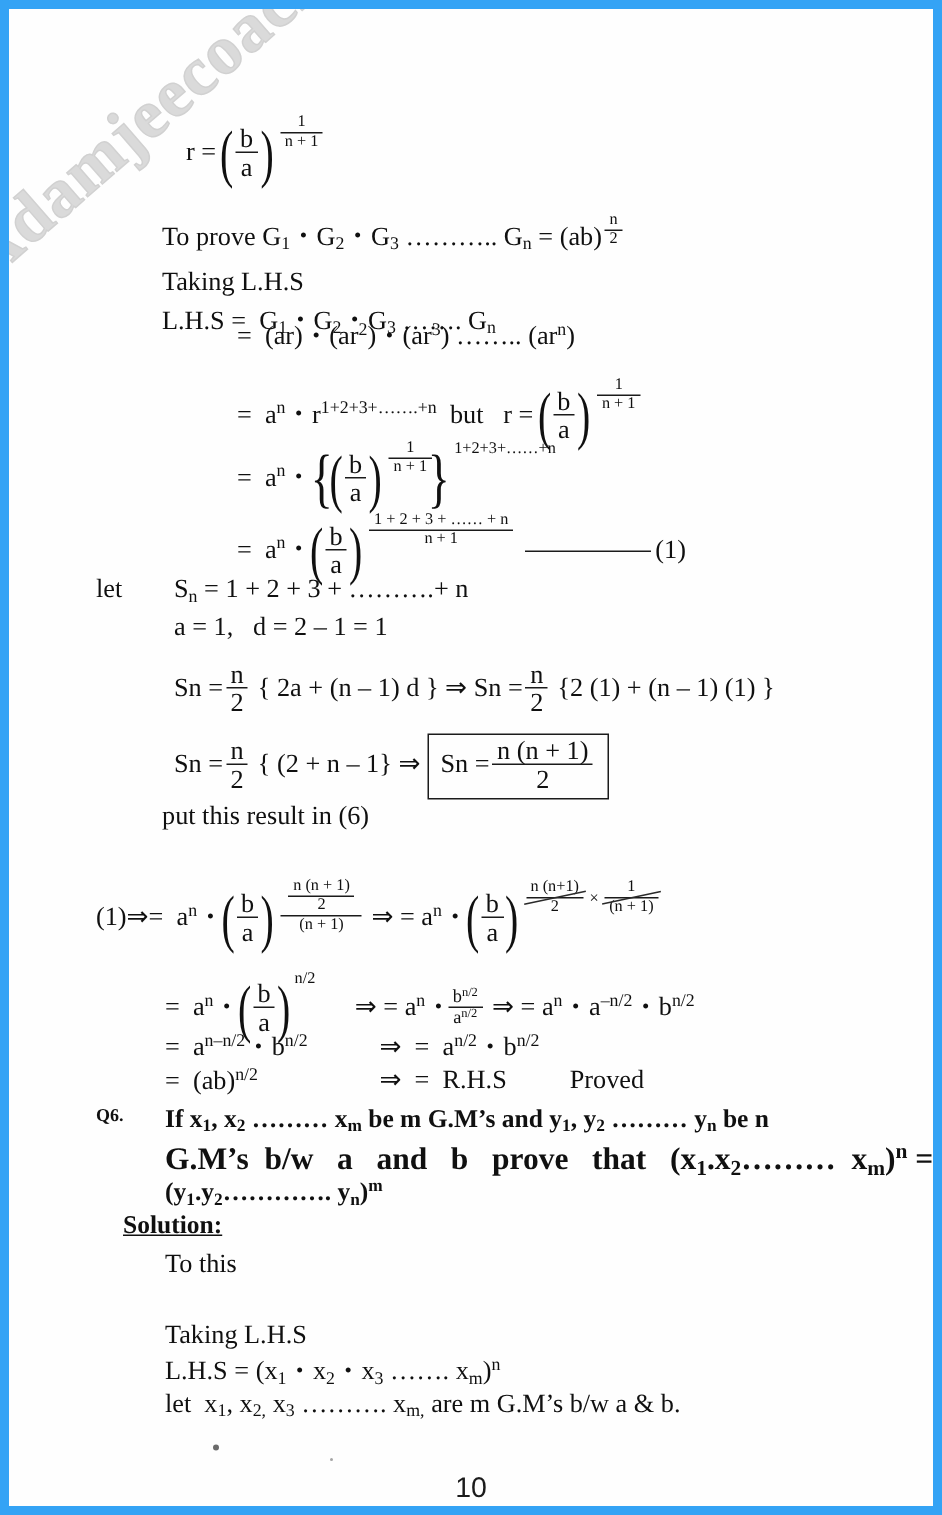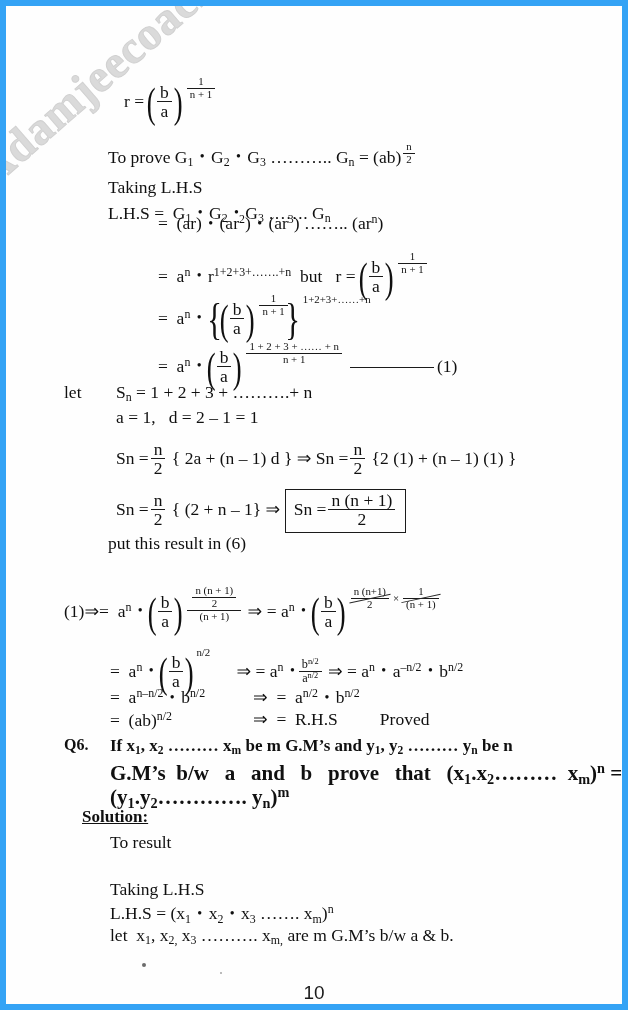"Q6." div.line { font-size: 16px -> 12px }
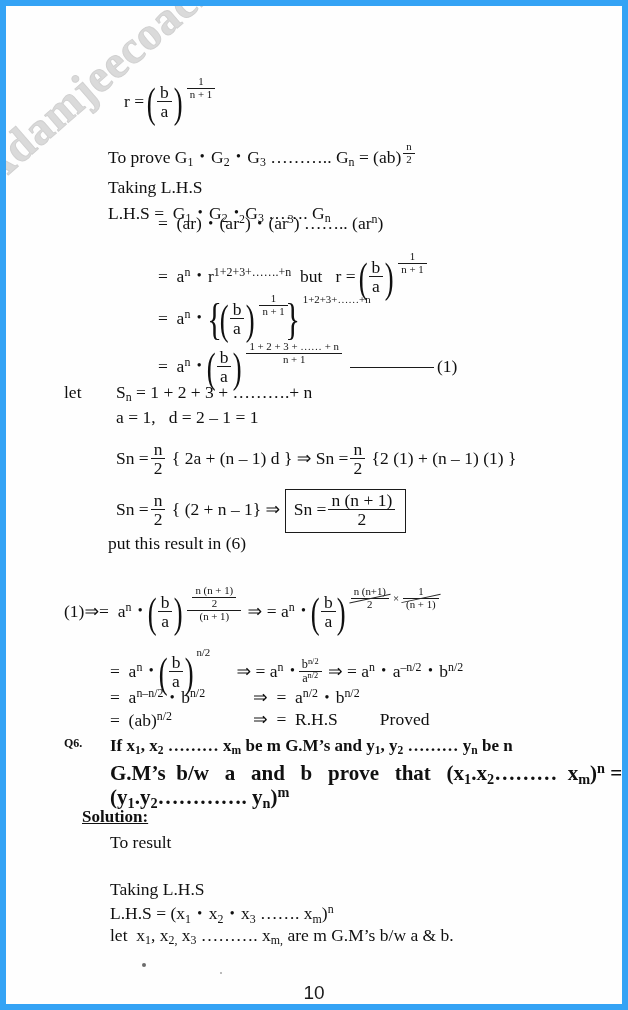"(y1.y2…………. yn)m" div.line { font-size: 21px -> 17px }
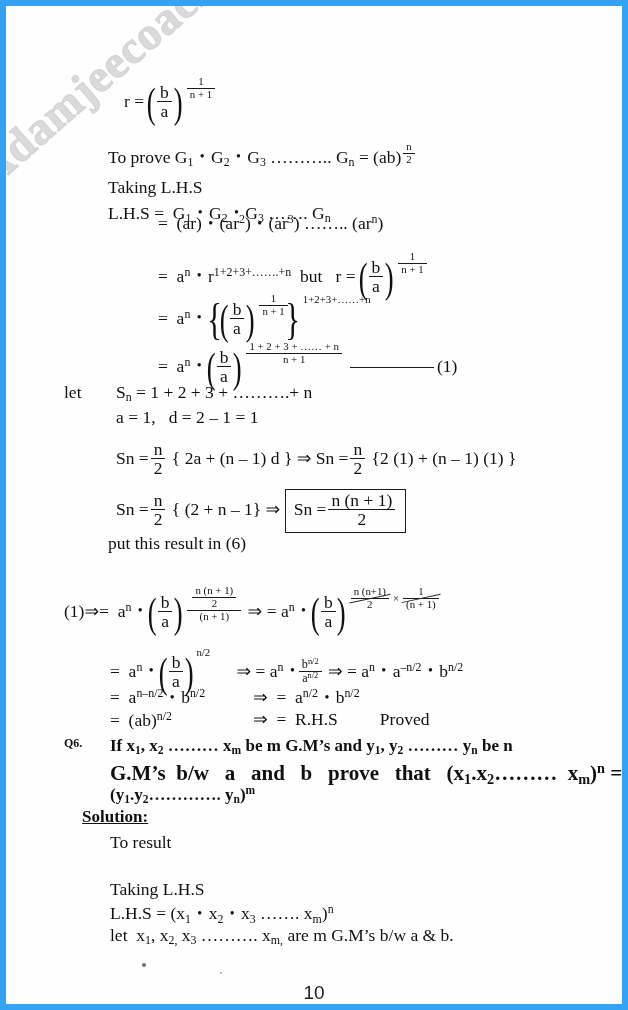"To result" div.line { text: result -> this }
